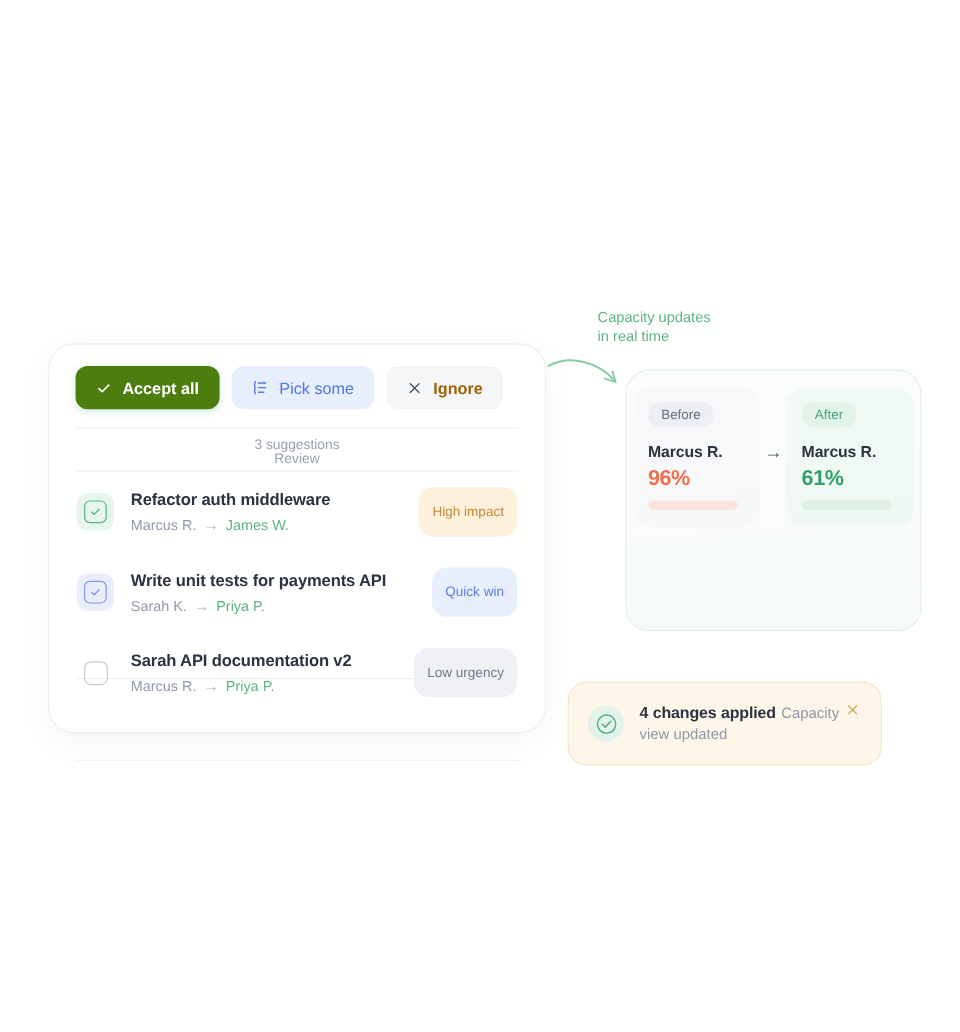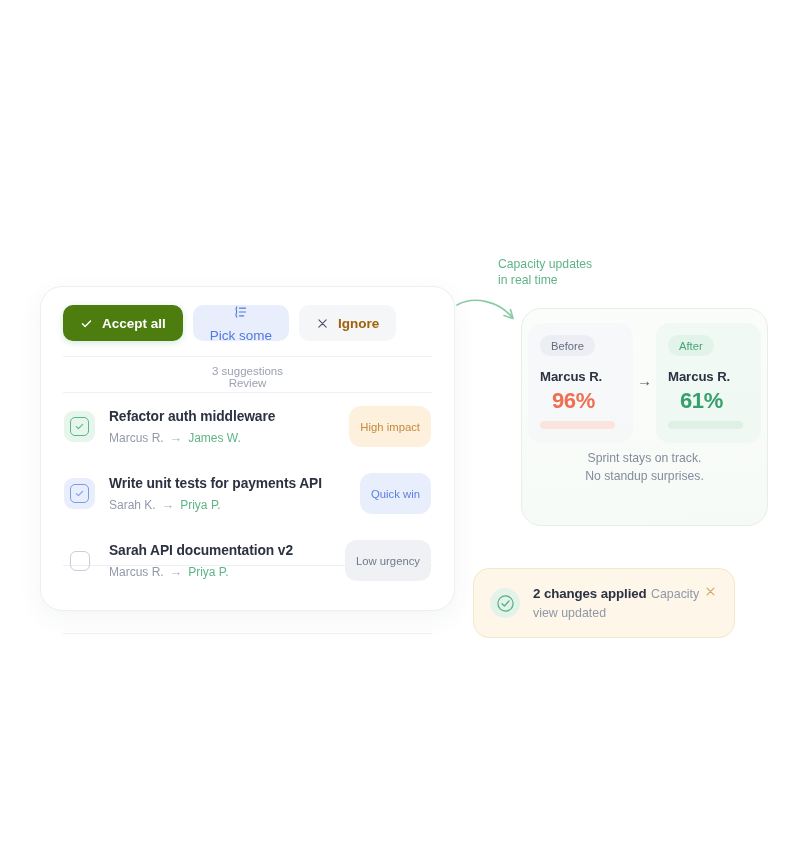"Pick some" .btn-pick { flex-direction: column -> none }
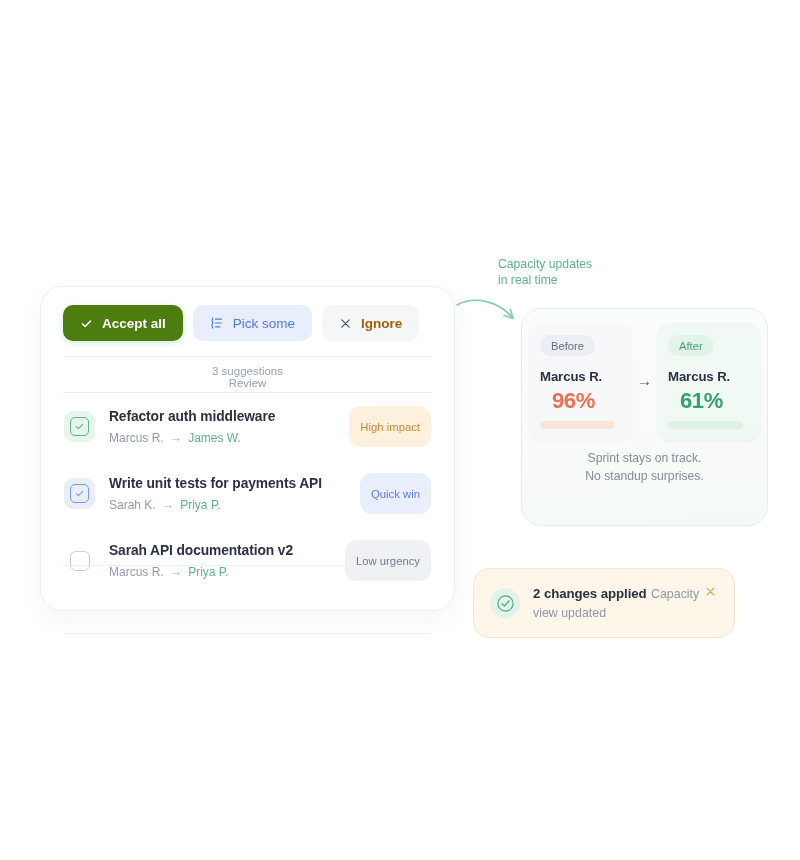"96%" .cap-pct { font-size: 22px -> 18px; margin-left: 12px -> none }
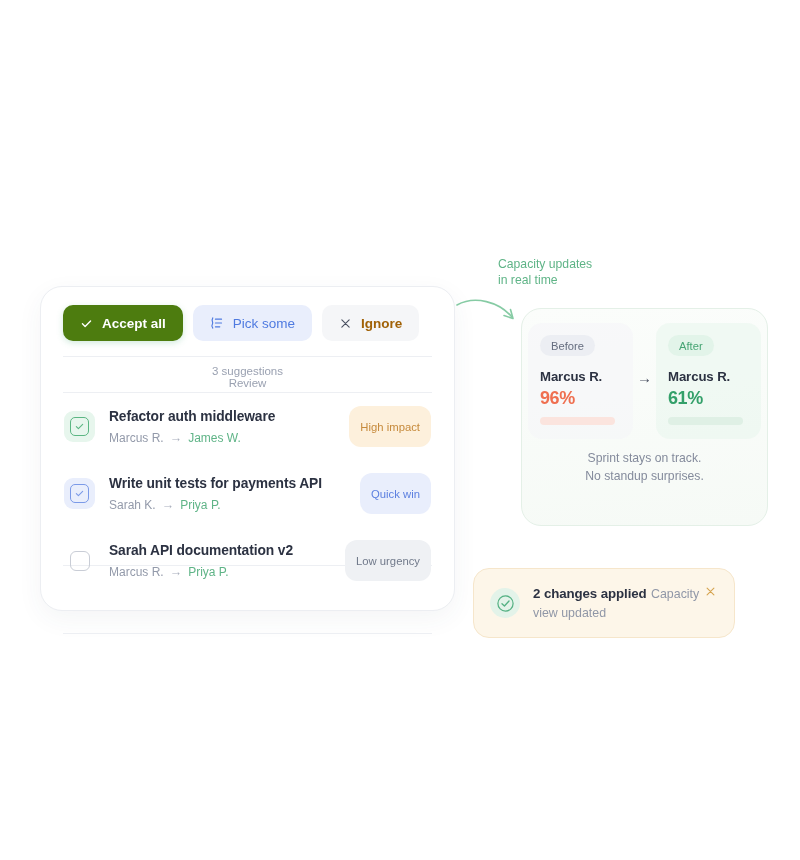"Sprint stays on track." div.cap-note { html: <div> <div>Sprint stays on track.</div> <div>No standup surprises.</div> </div> -> none }
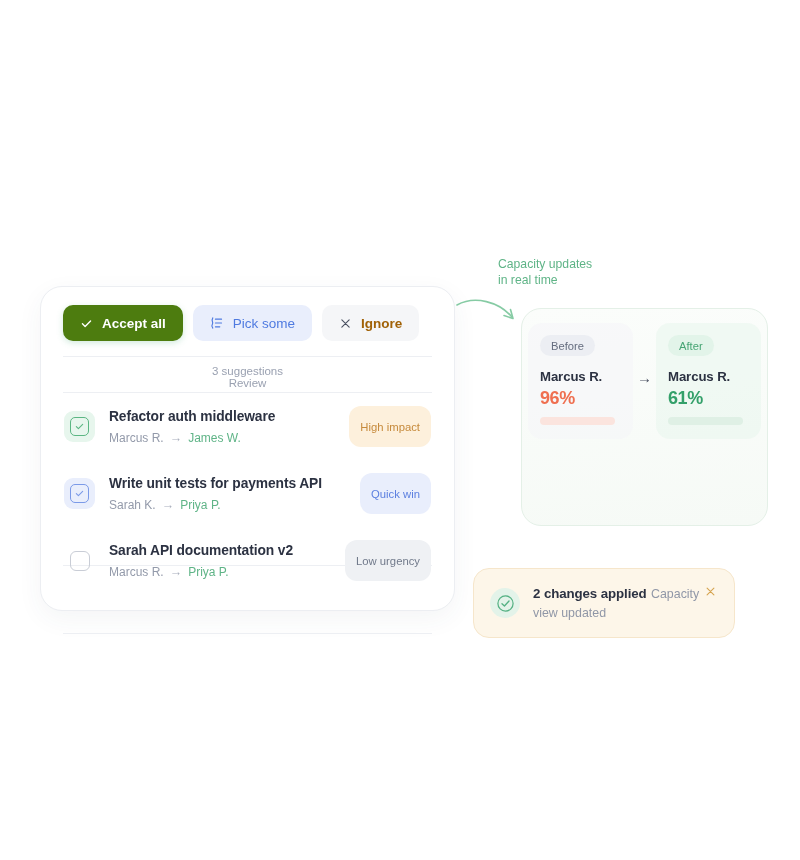"2 changes applied" span.toast-title { text: 2 -> 4 }
